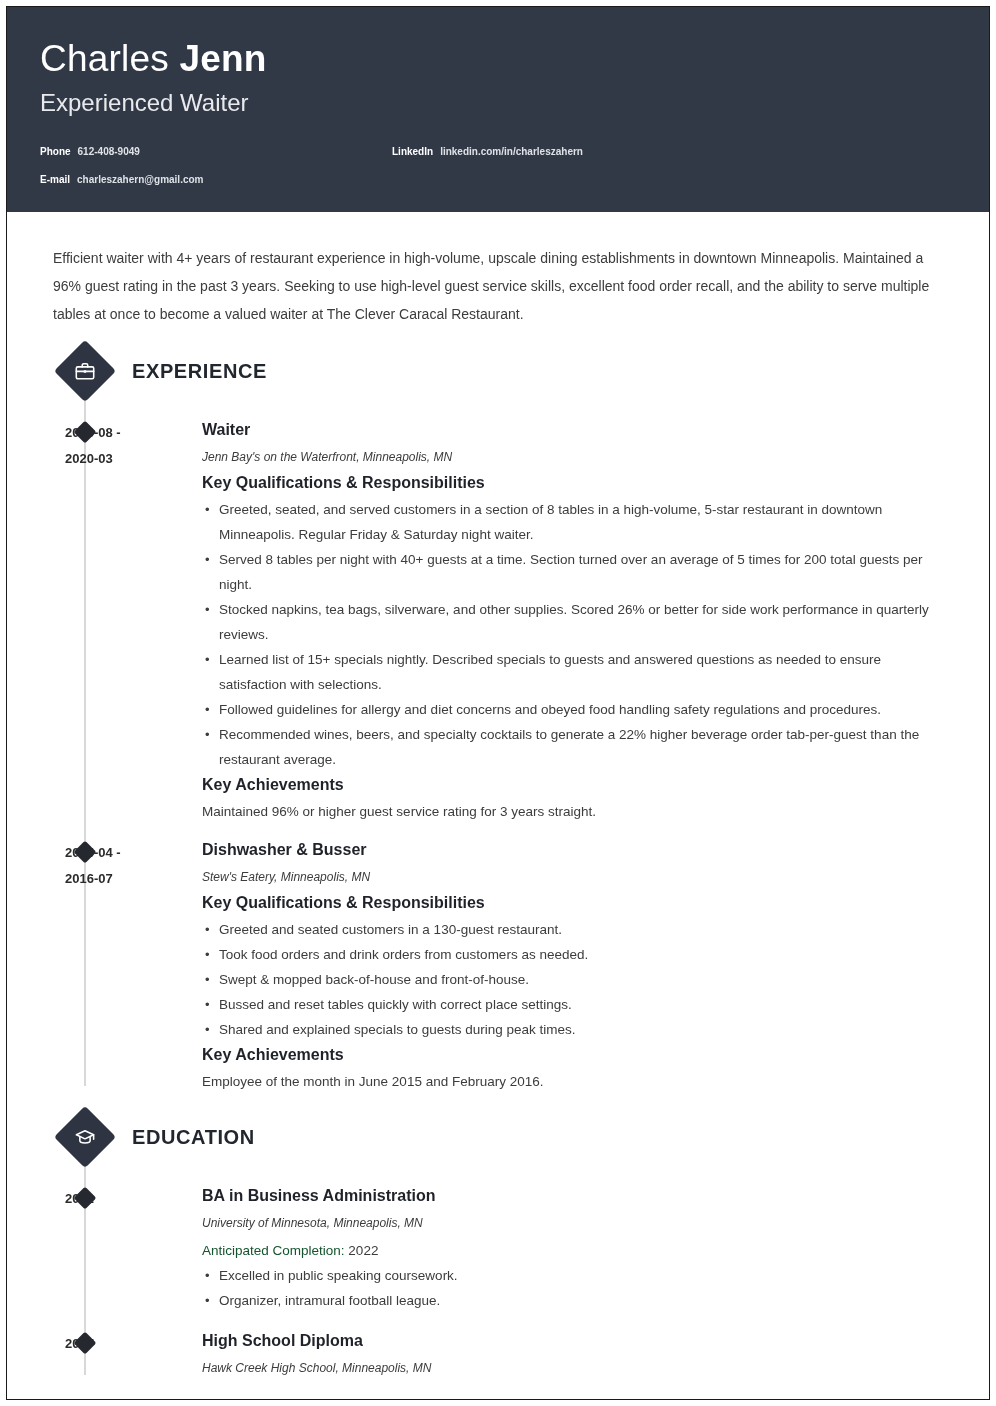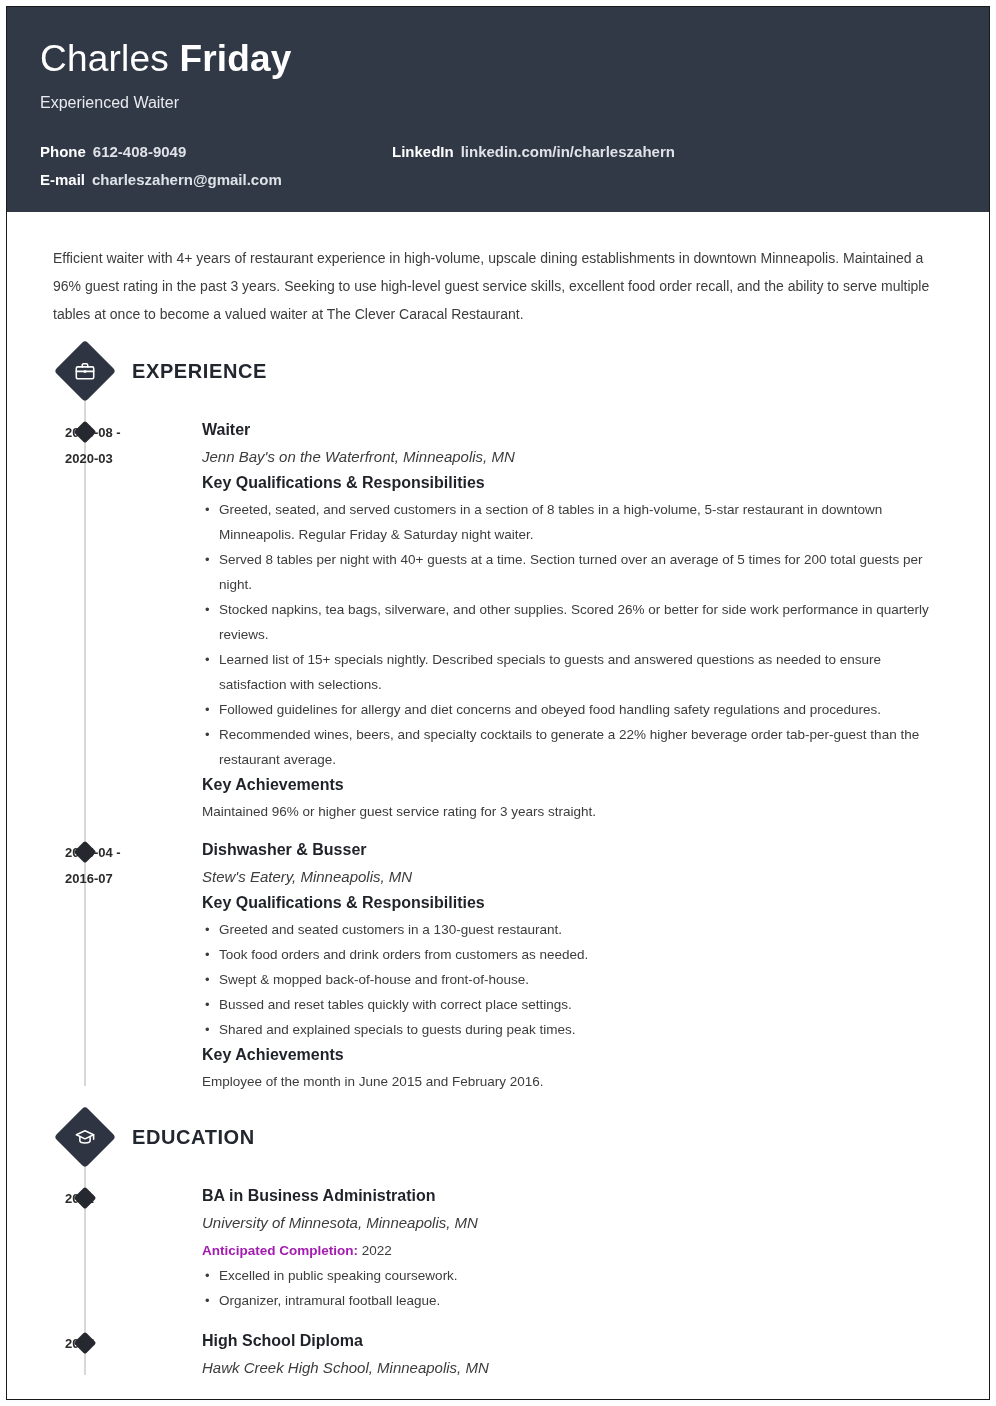"Friday" span.last { text: Friday -> Jenn }
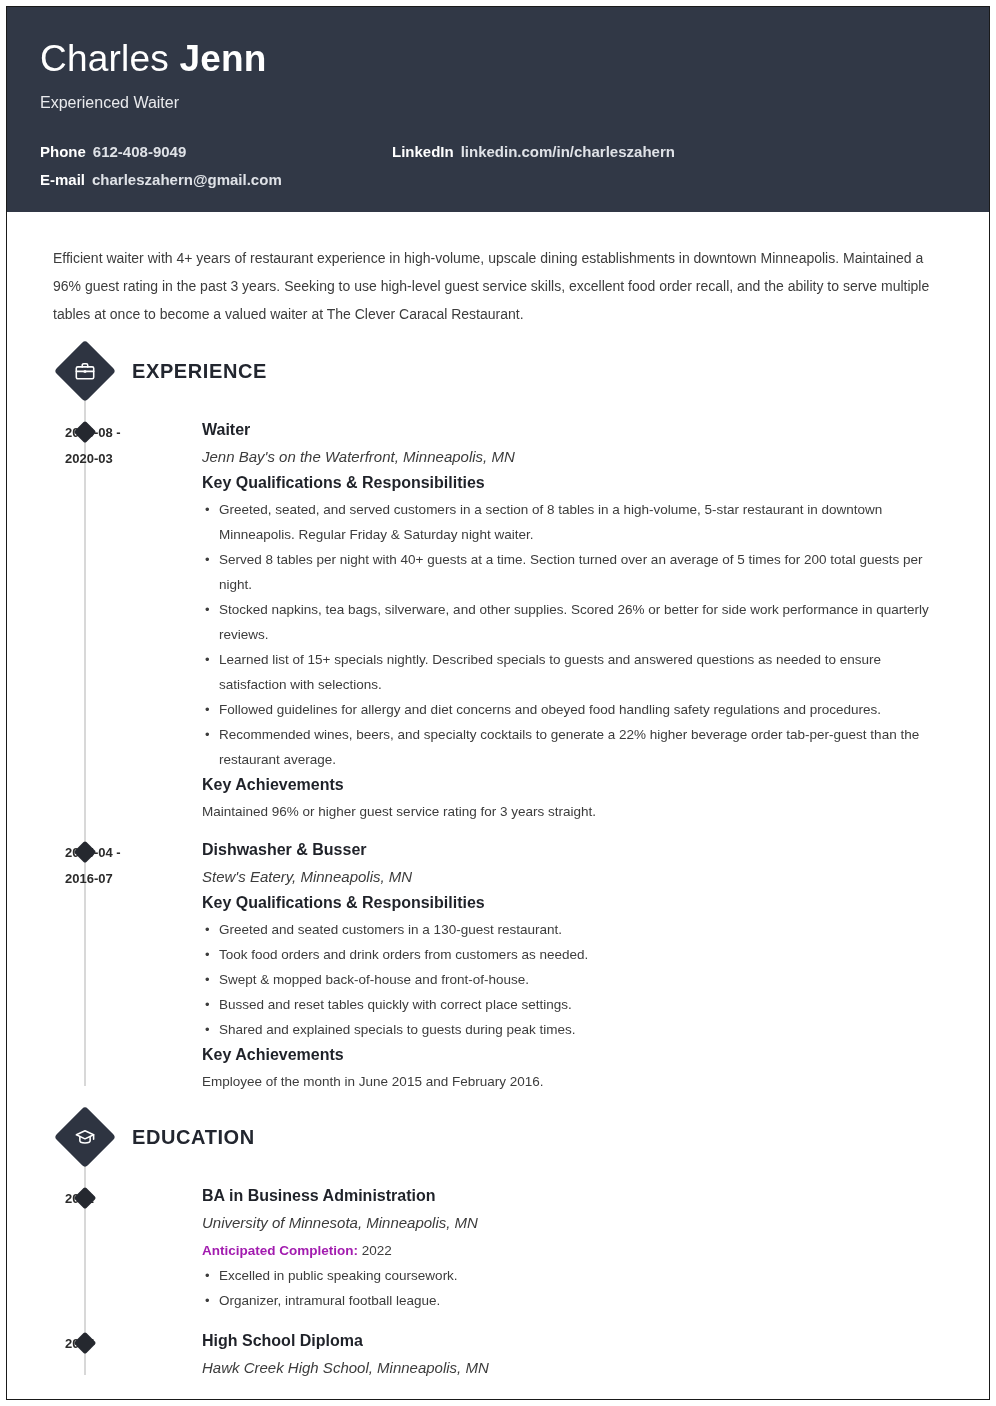"Experienced Waiter" .job-title { font-size: 16px -> 24px }
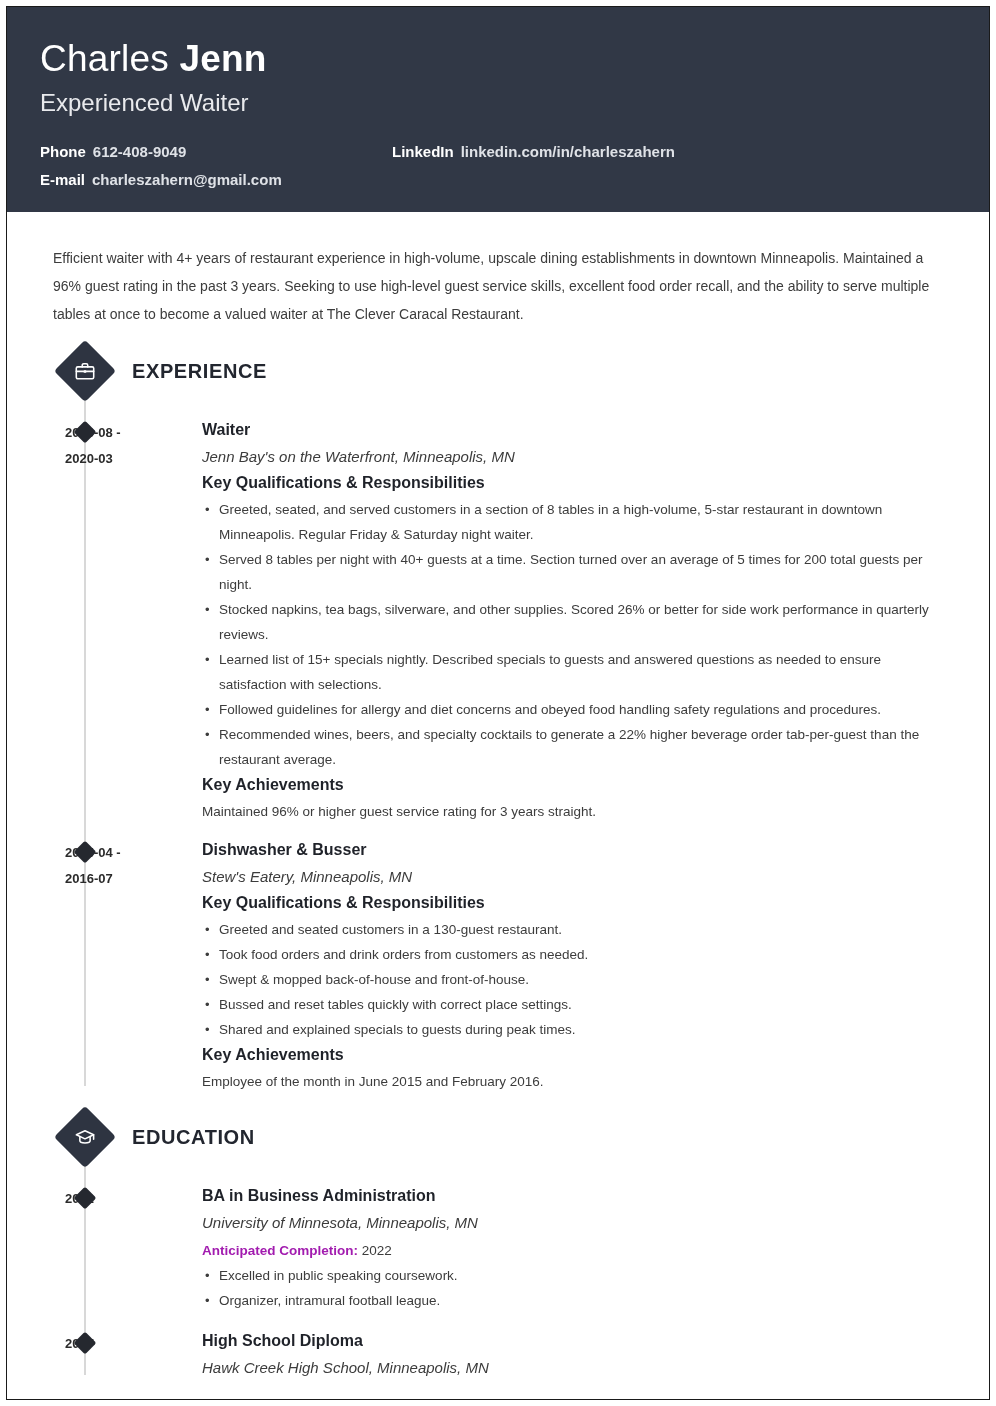"Phone" .contact-item { font-size: 15px -> 10px }
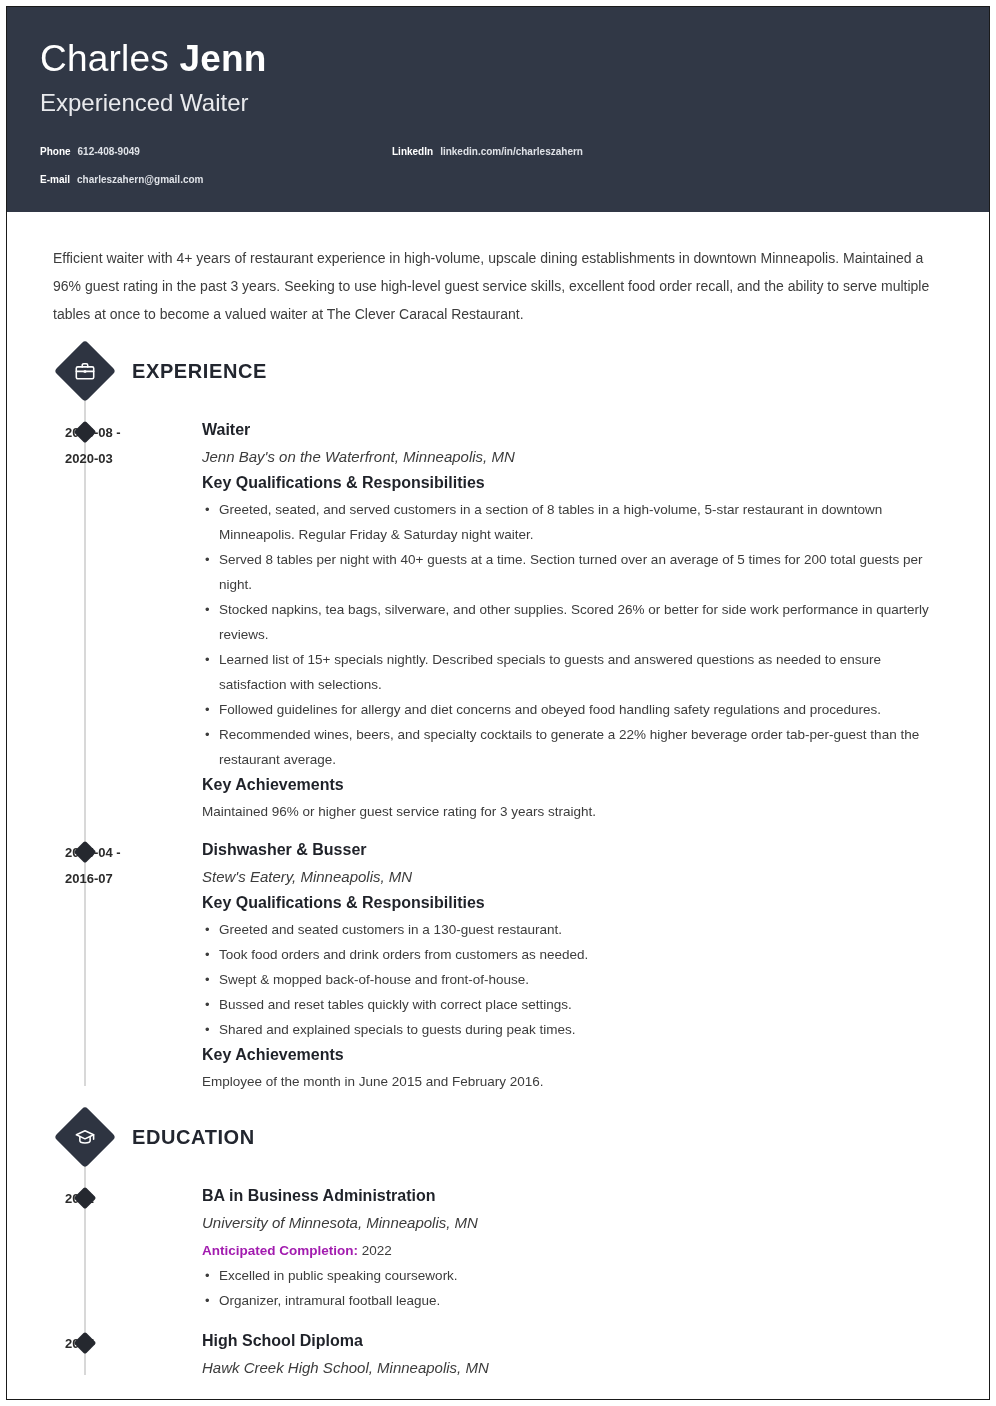"Jenn Bay's on the Waterfront," .entry-org { font-size: 15px -> 12px }
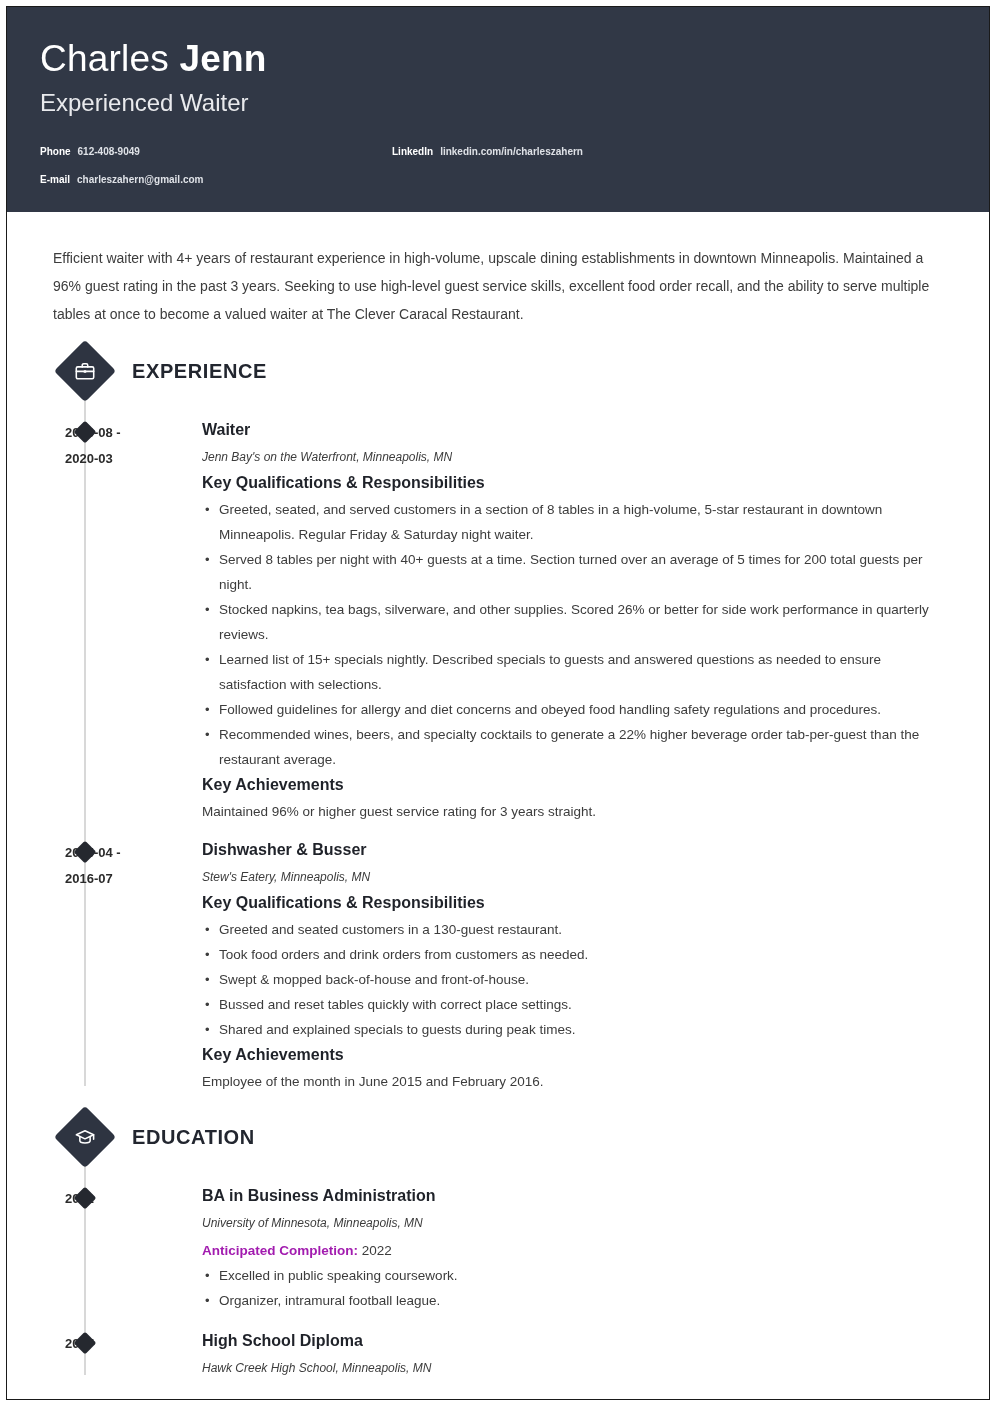"Anticipated Completion:" .plain-line .lbl { color: #a21caf -> #14532d; font-weight: 700 -> 400 }
